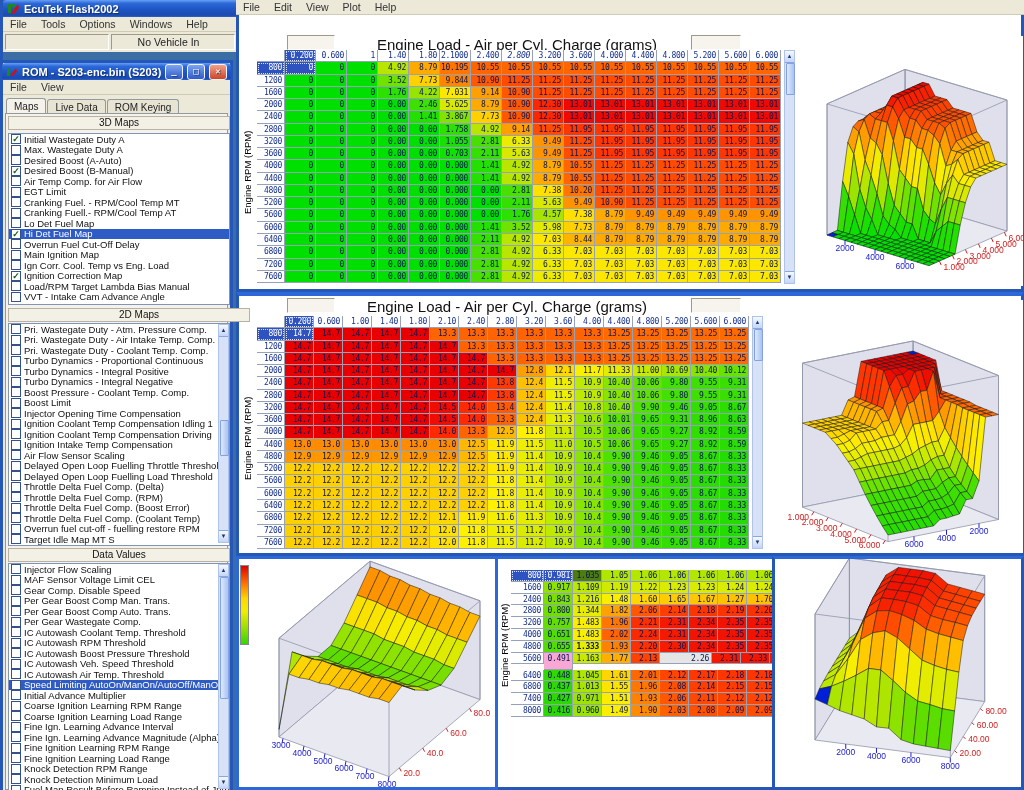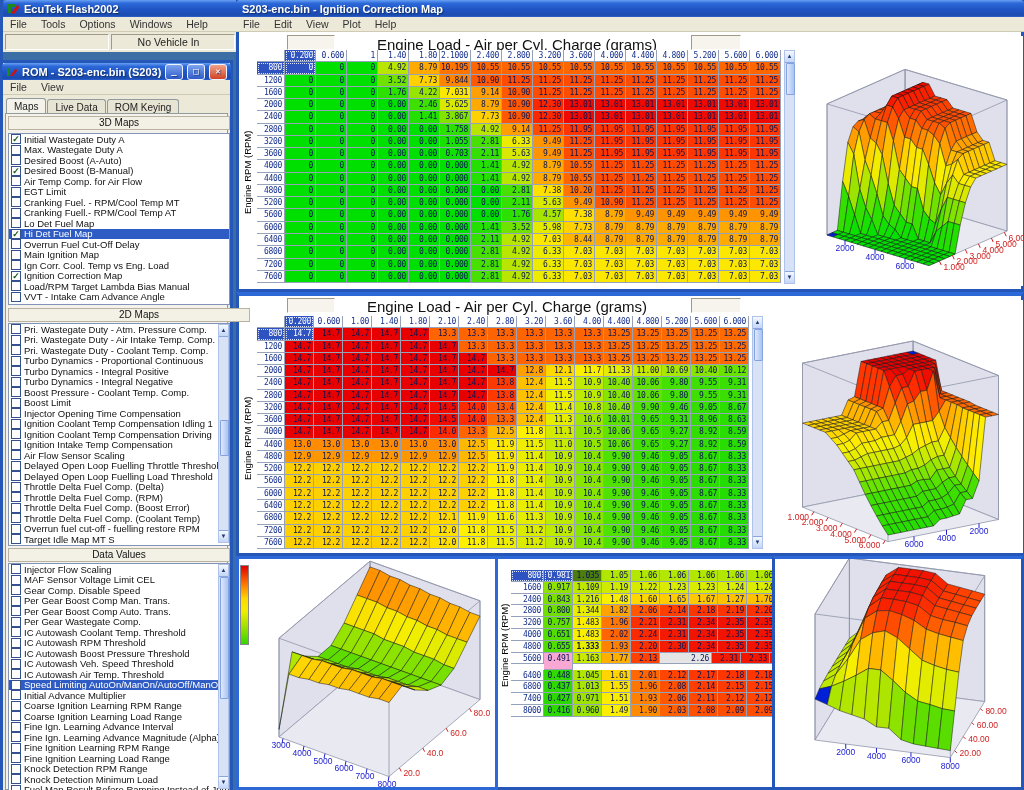"S203-enc.bin - Ignition Correction Map" div.tbar { html: <div> <span>S203-enc.bin - Ignition Correction Map</span> </div> -> none }
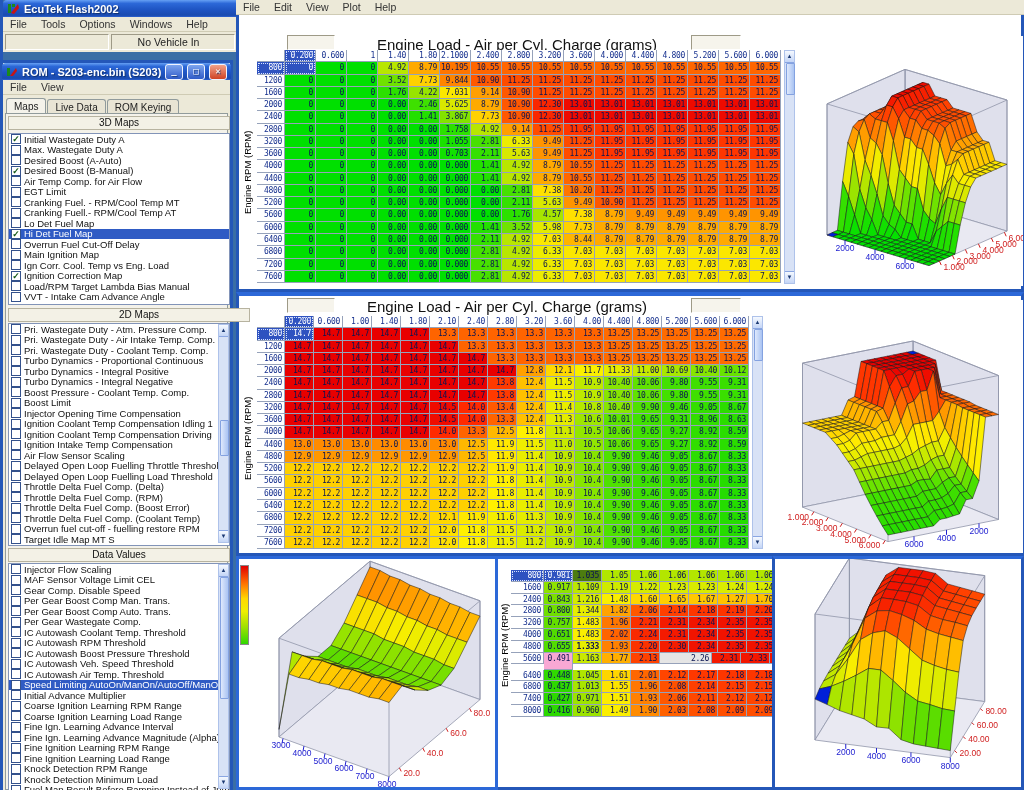"2.800" div.mtc { font-style: none -> italic }
